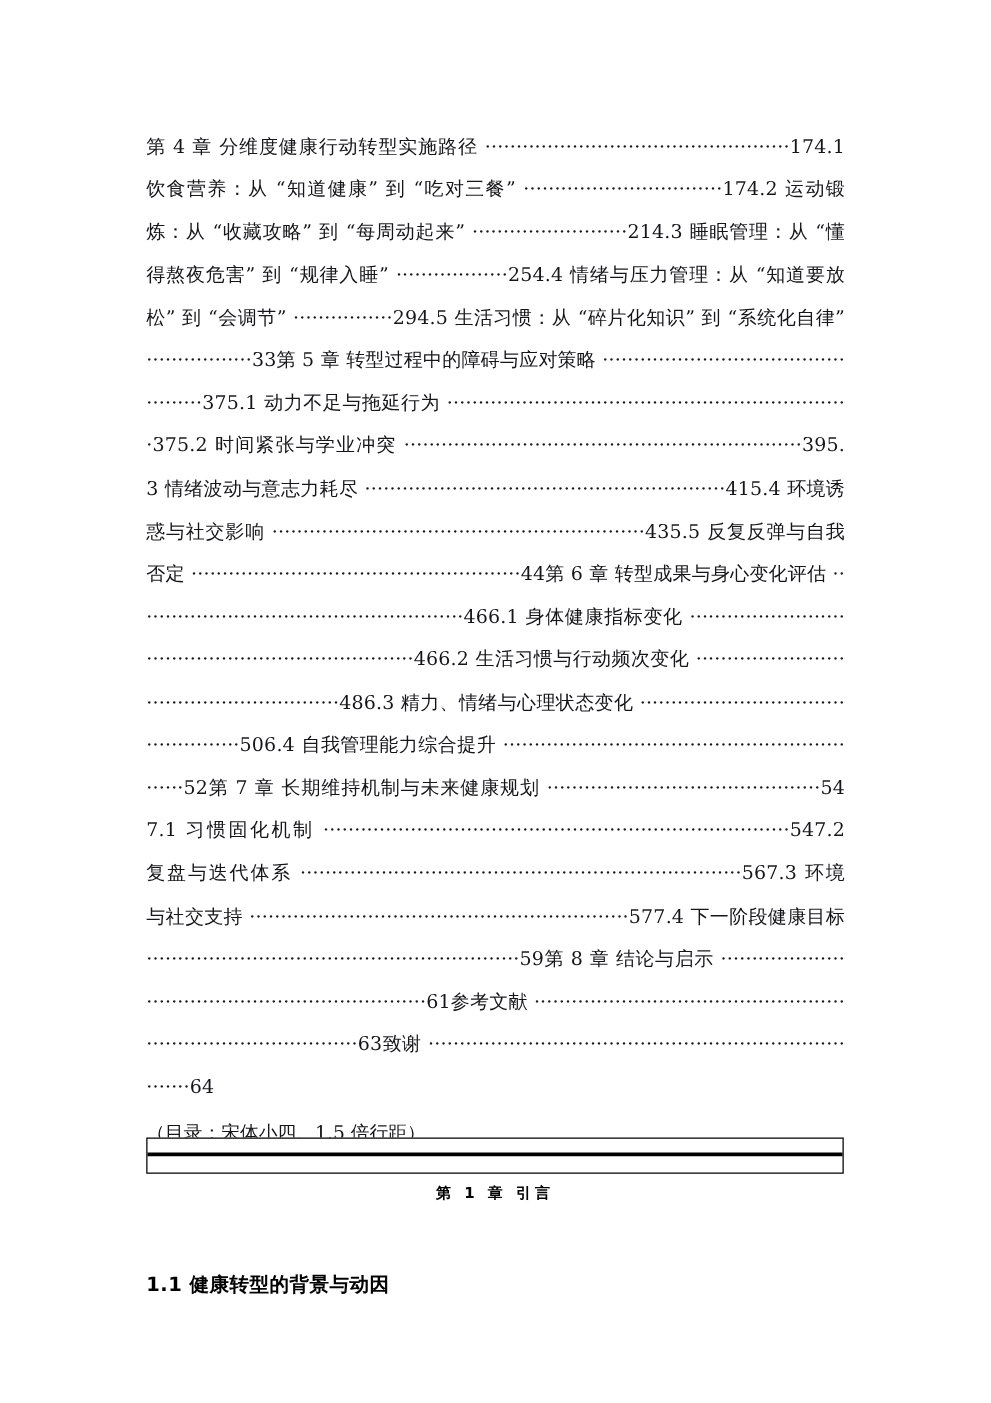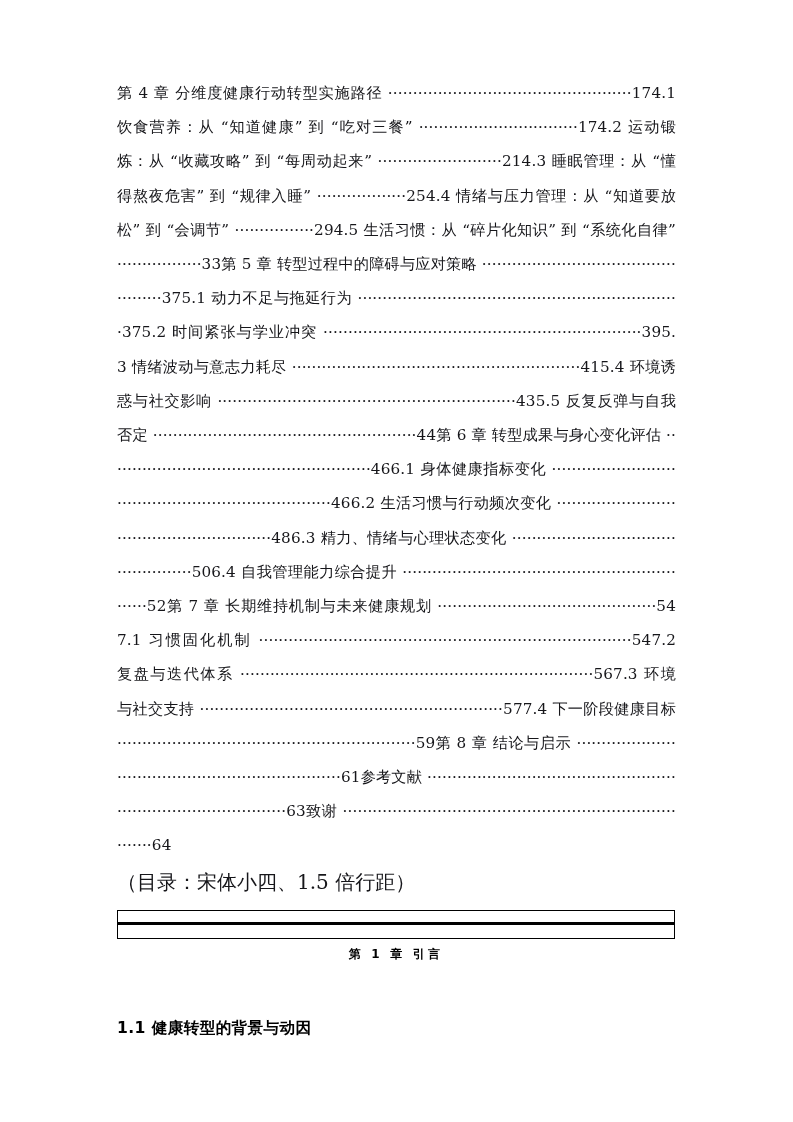"第 4 章 分维度健康行动转型实施路径" .content { top: 76px -> 100px }
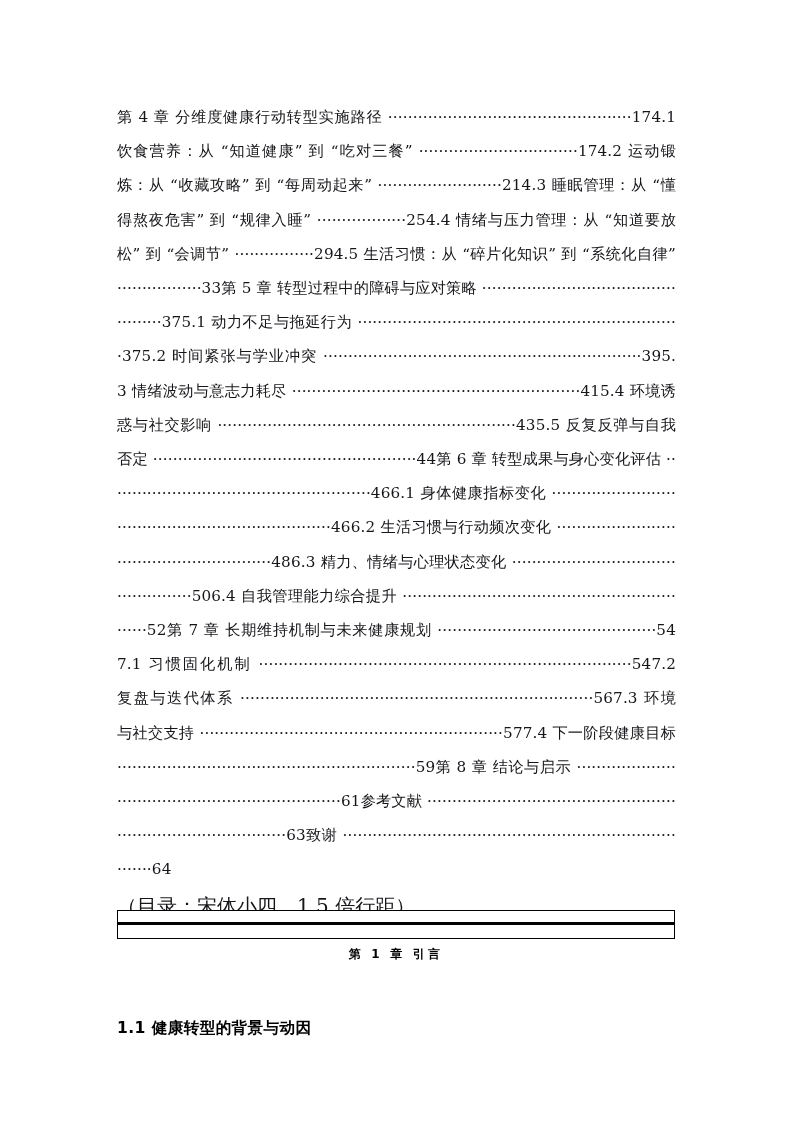"（目录：宋体小四、1.5 倍行距）" .note-line { font-size: 20px -> 15px }
